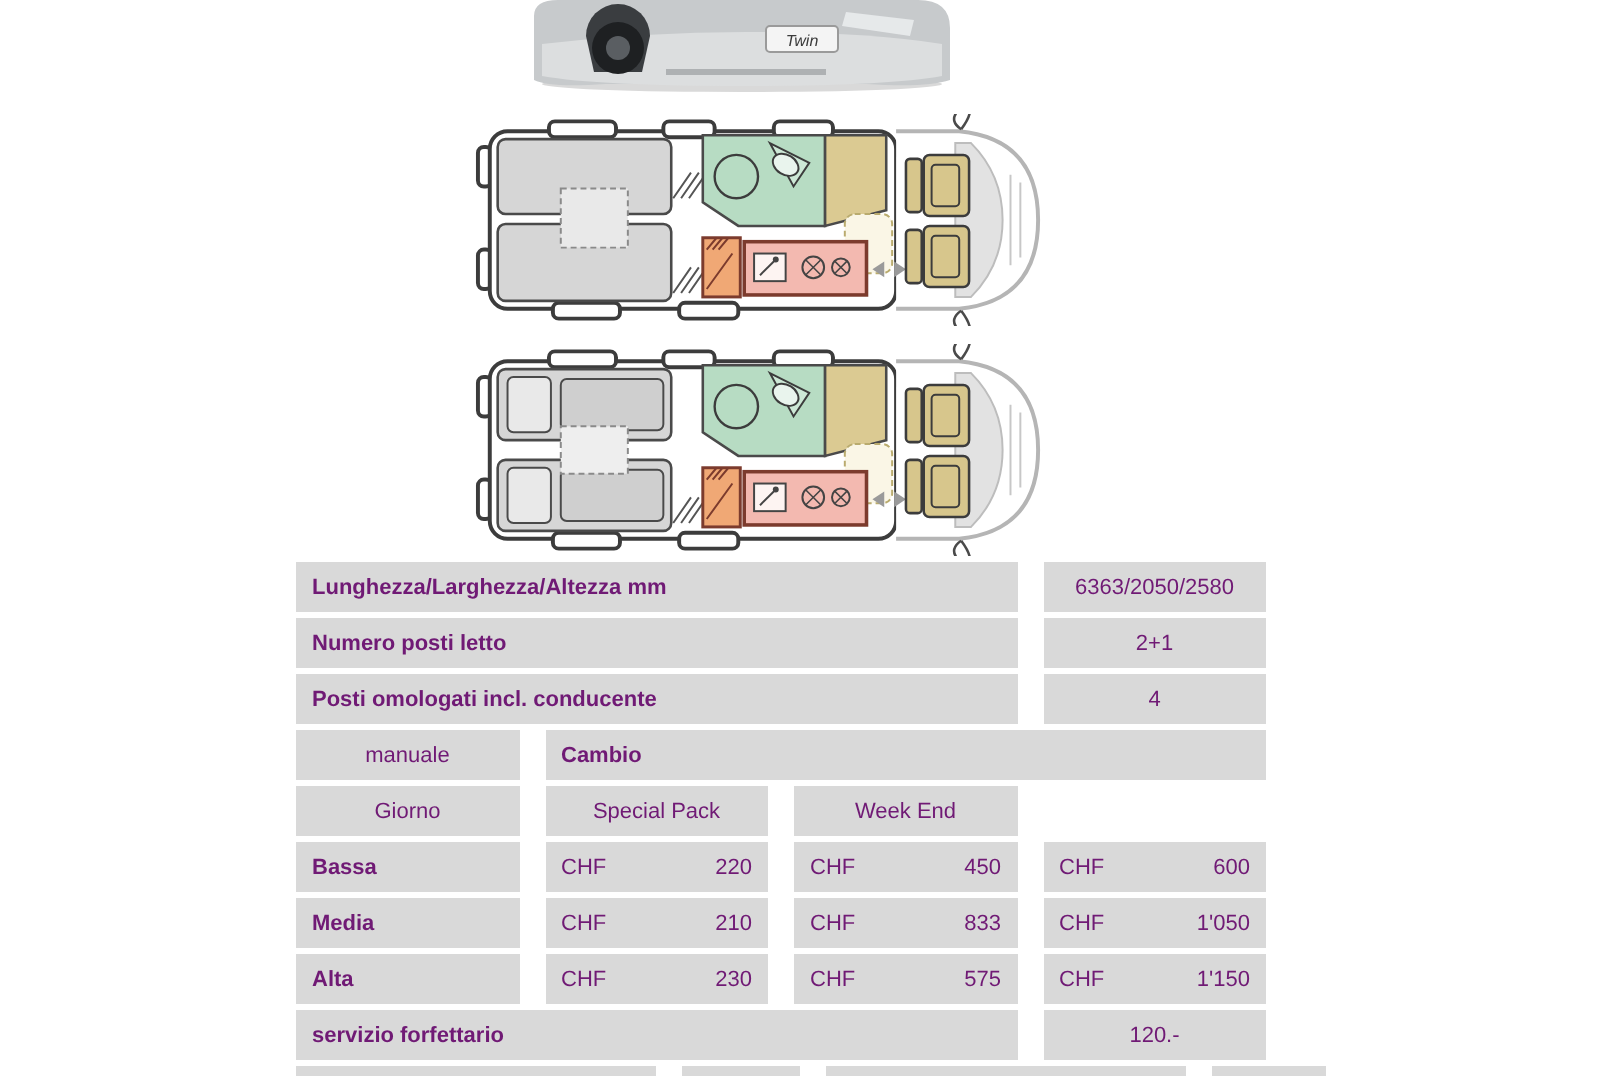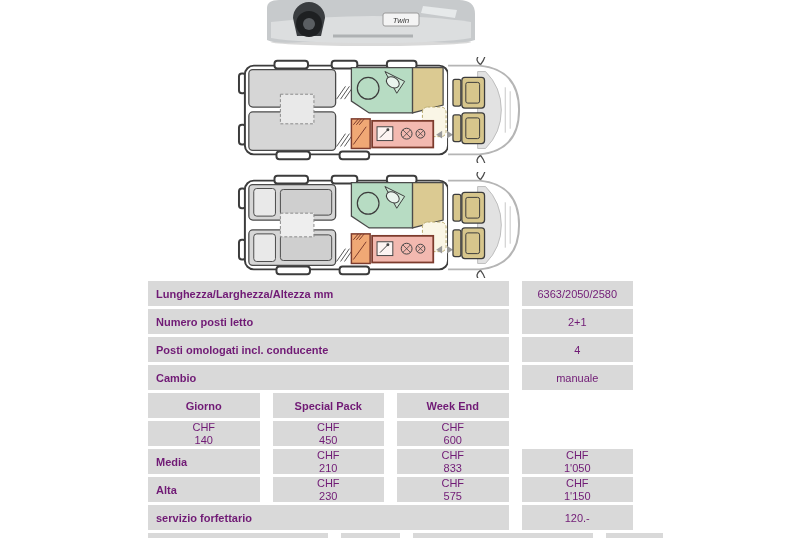"Cambio" div.cell { order: before "manuale" -> after "manuale" }
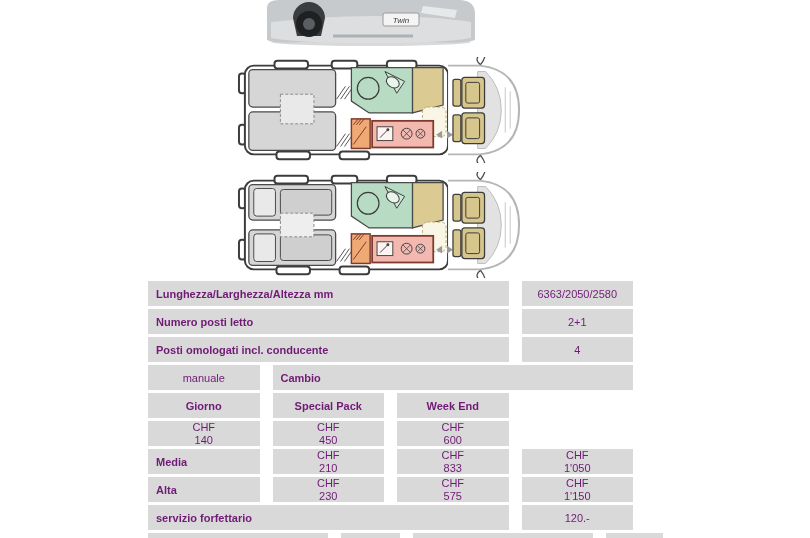"Giorno" .cell.hdr { font-weight: bold -> normal }
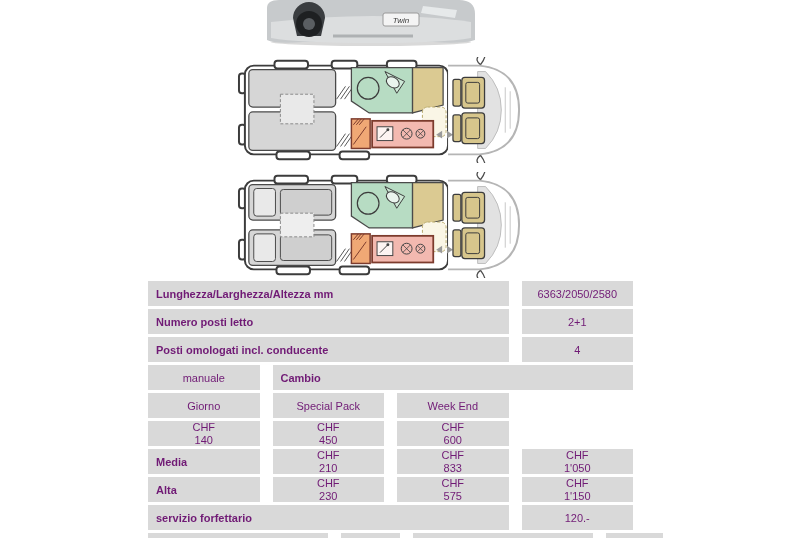"Bassa" div.cell { html: none -> <div>Bassa</div> }
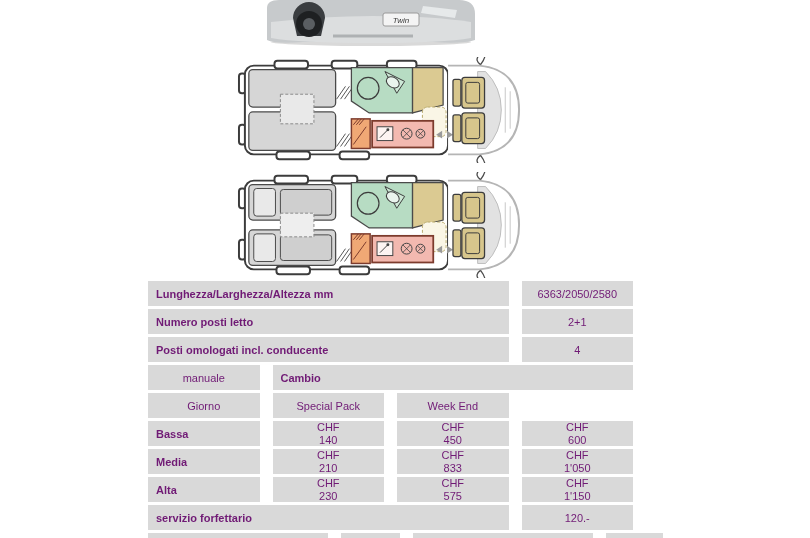"CHF" .cell.price { flex-direction: column -> none }
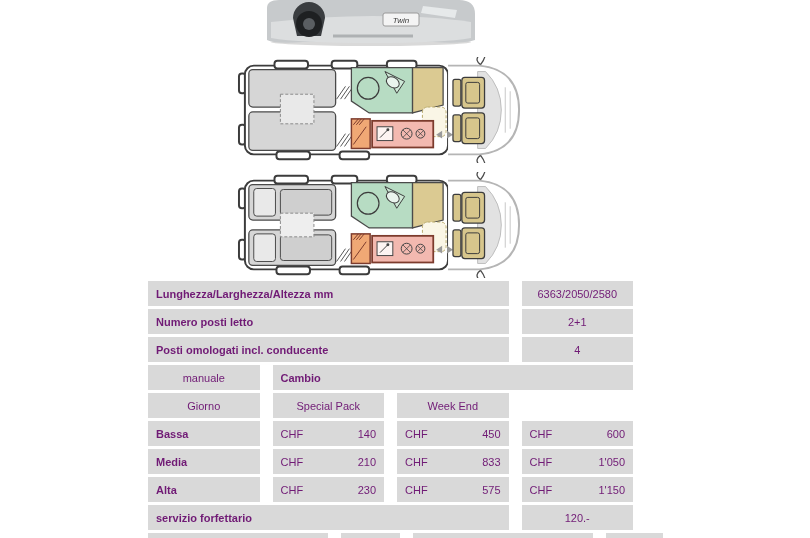"140" span { text: 140 -> 220 }
